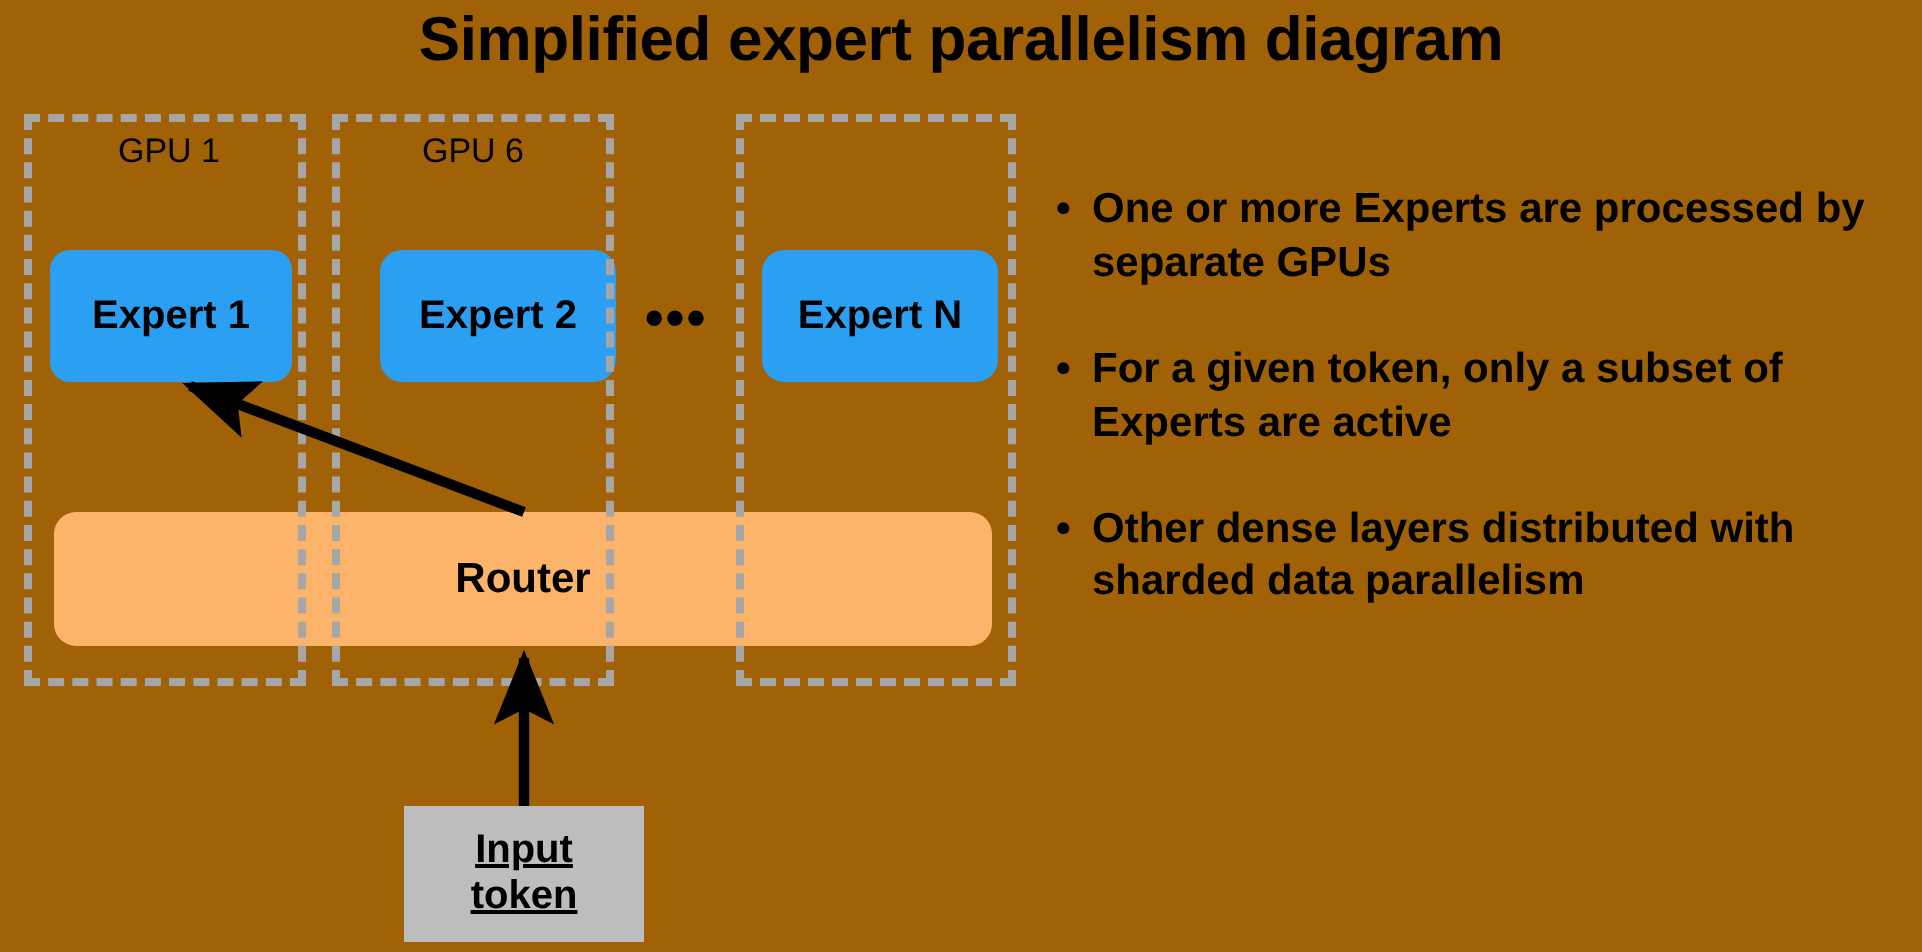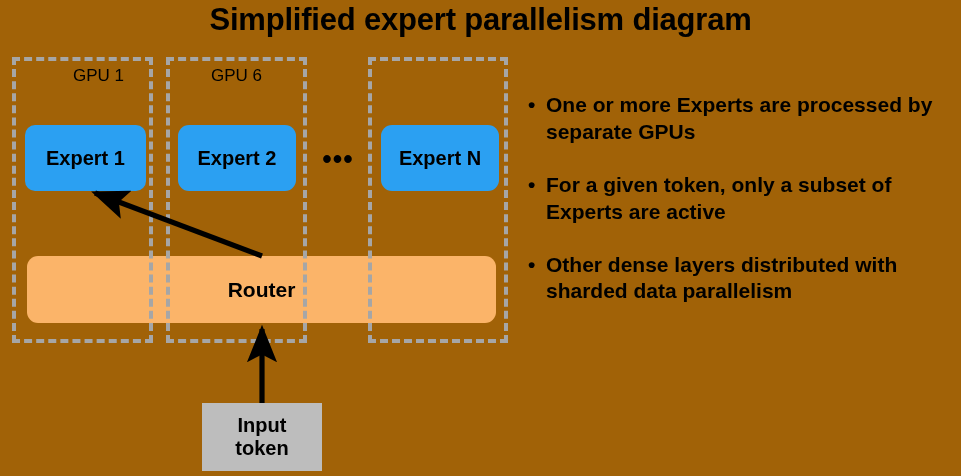"GPU 1" div.gpu-label { left: 28px -> 14px }
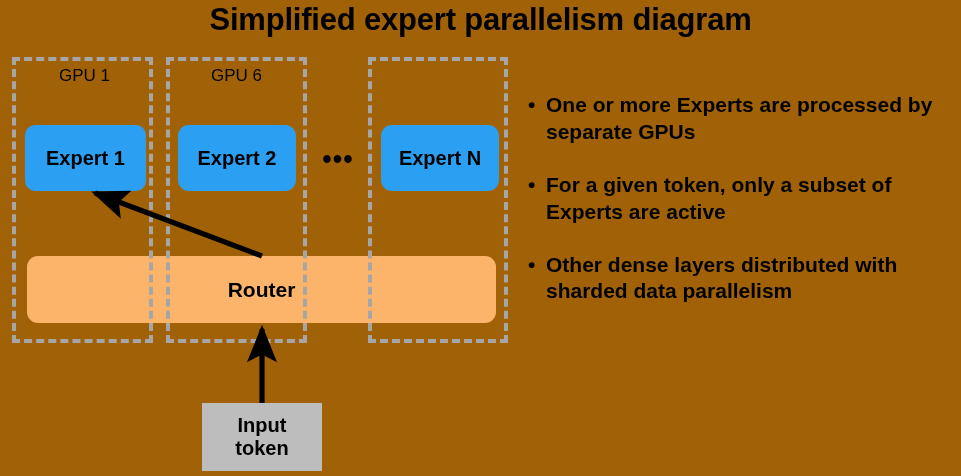"Expert 2" div.expert-box { left: 178px -> 190px }
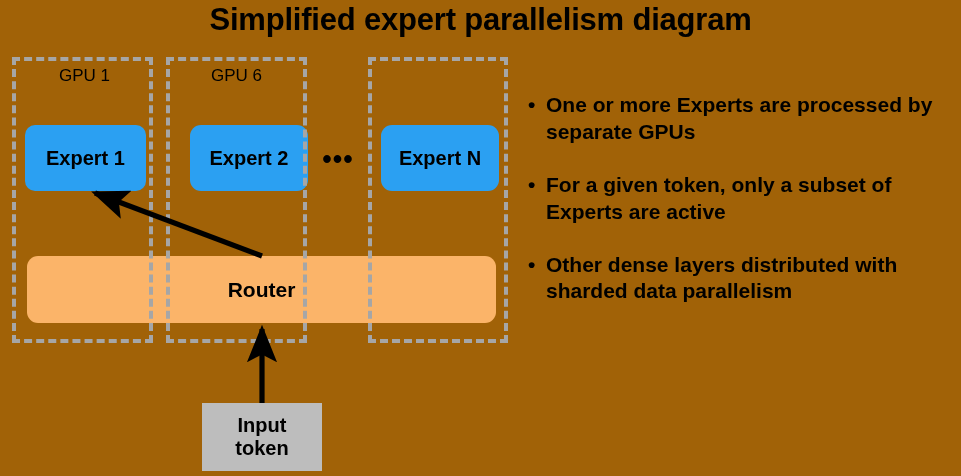"Input" #input-token { text-decoration: none -> underline }
